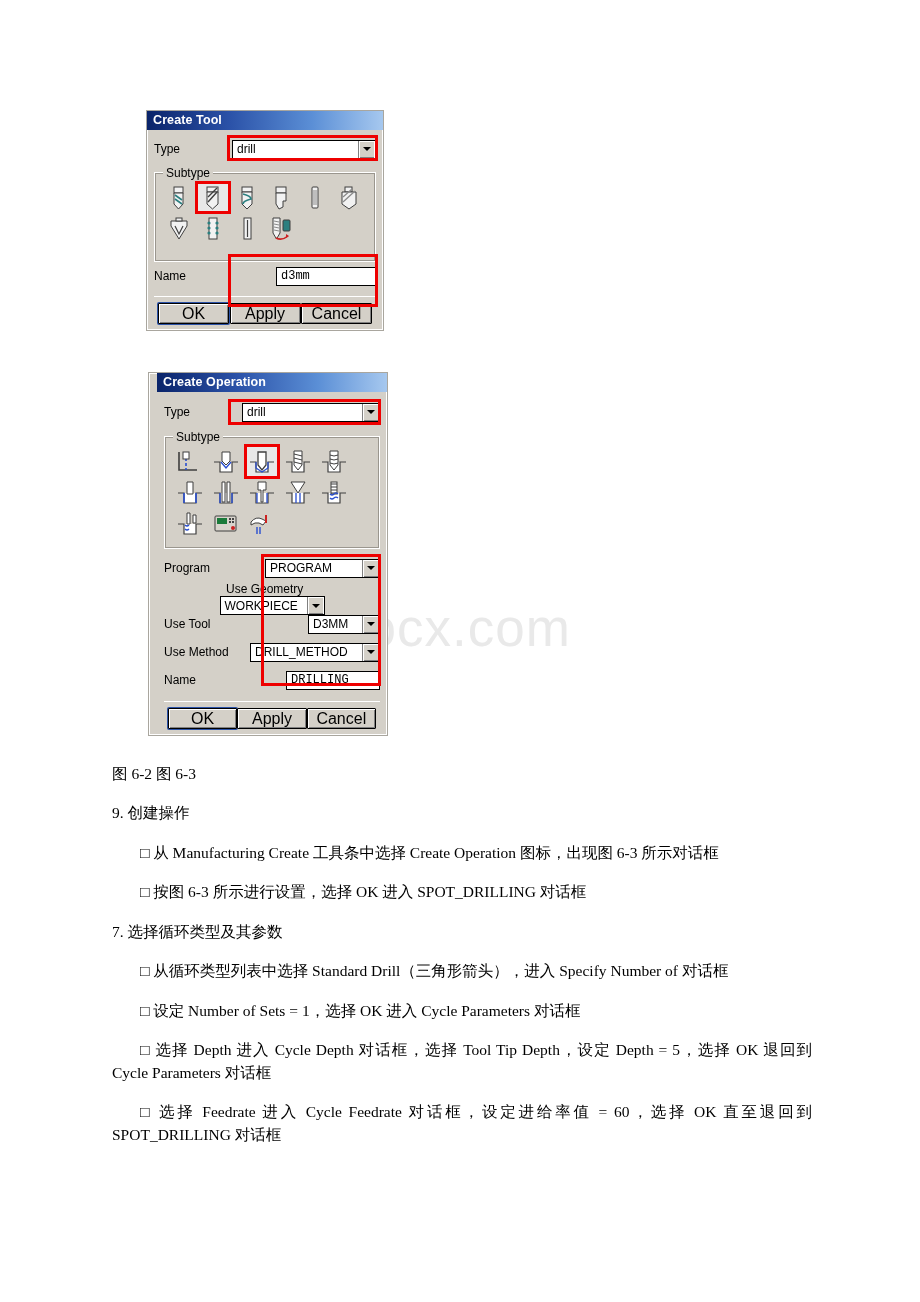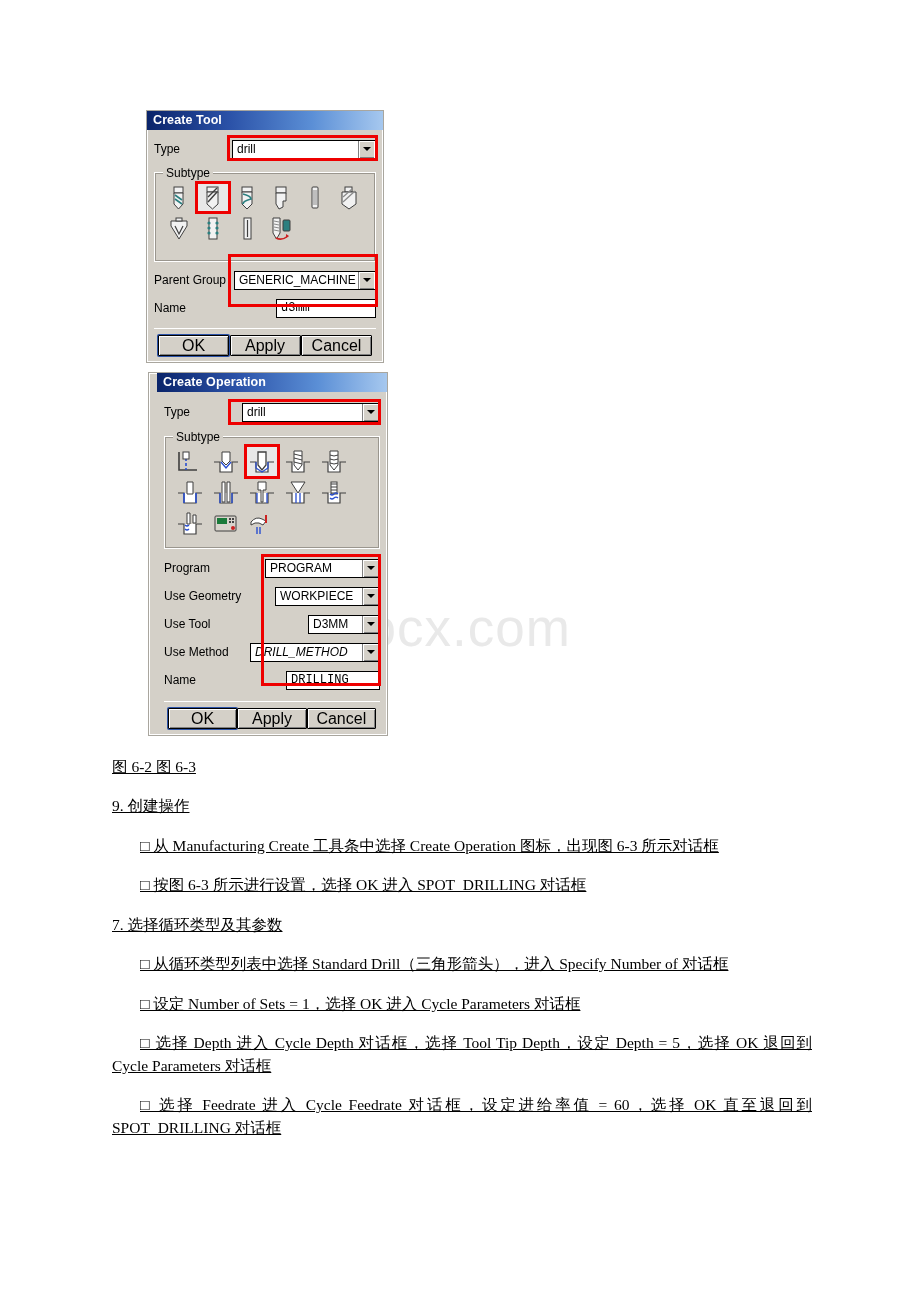"Parent Group" div.row { html: <div> <div>Parent Group</div> <div> <span>GENERIC_MACHINE</span> <span> <i></i> </span> </div> </div> -> none }
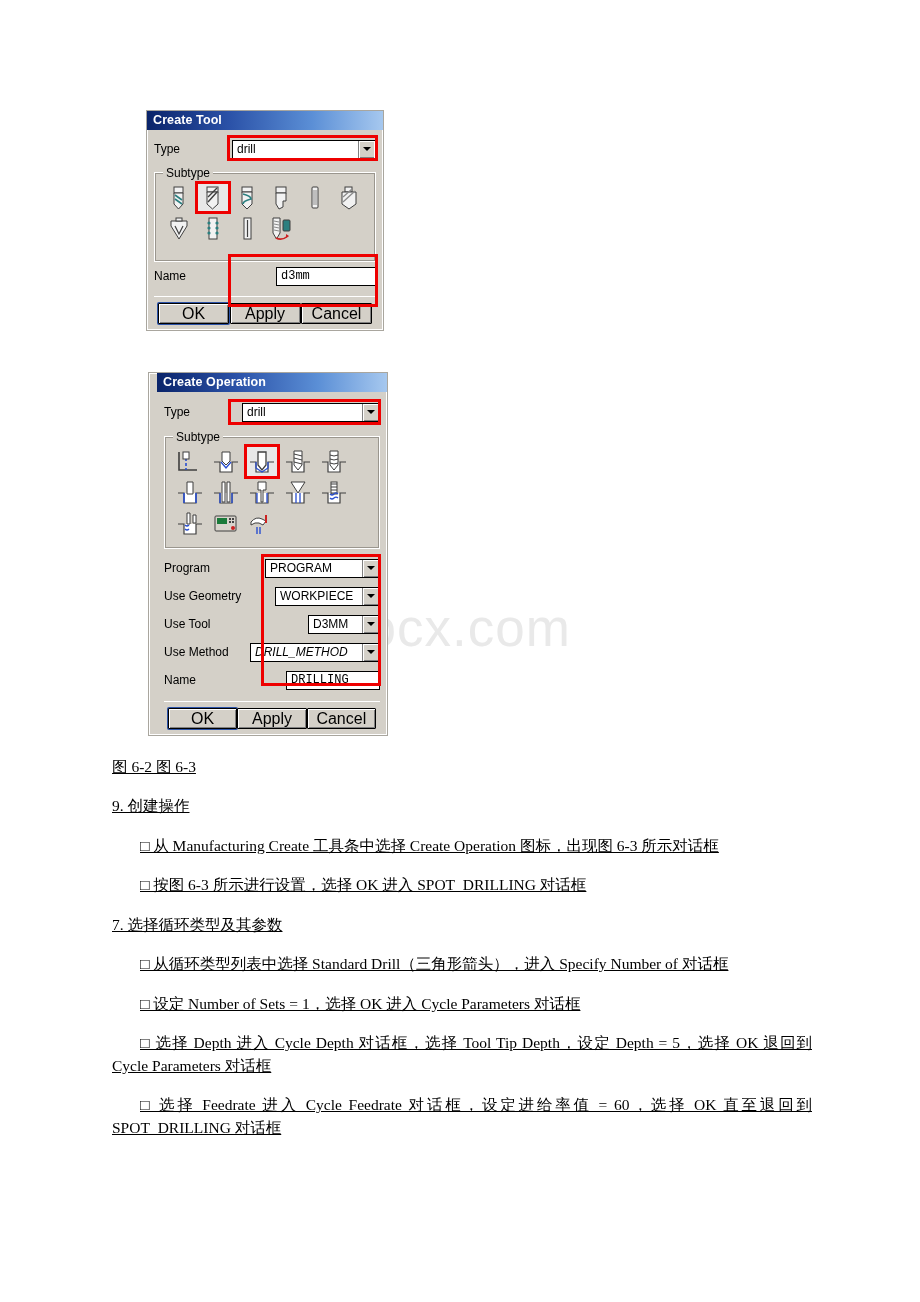"Use Geometry" div.row { flex-direction: none -> column }
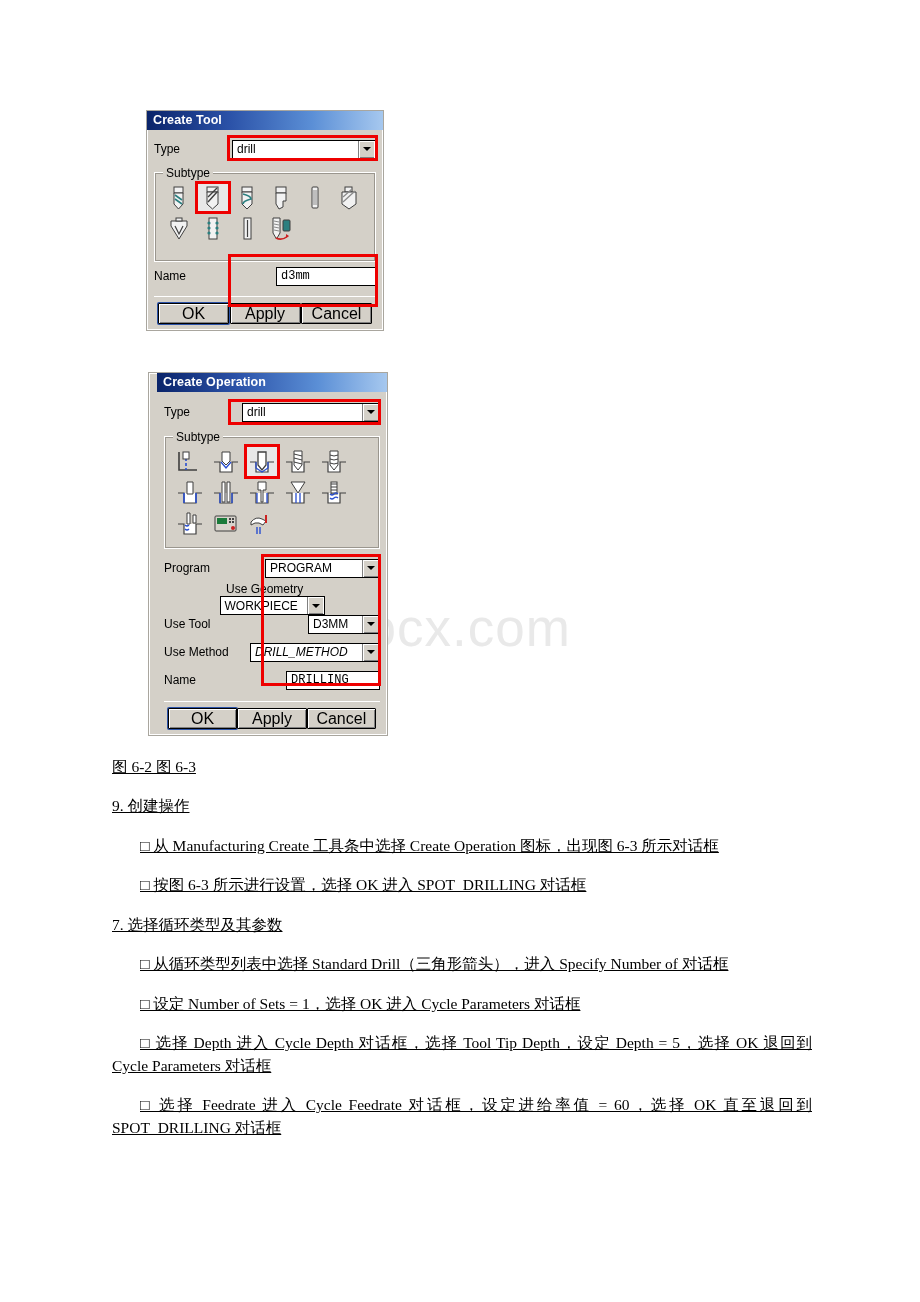"DRILL_METHOD" div { font-style: italic -> none }
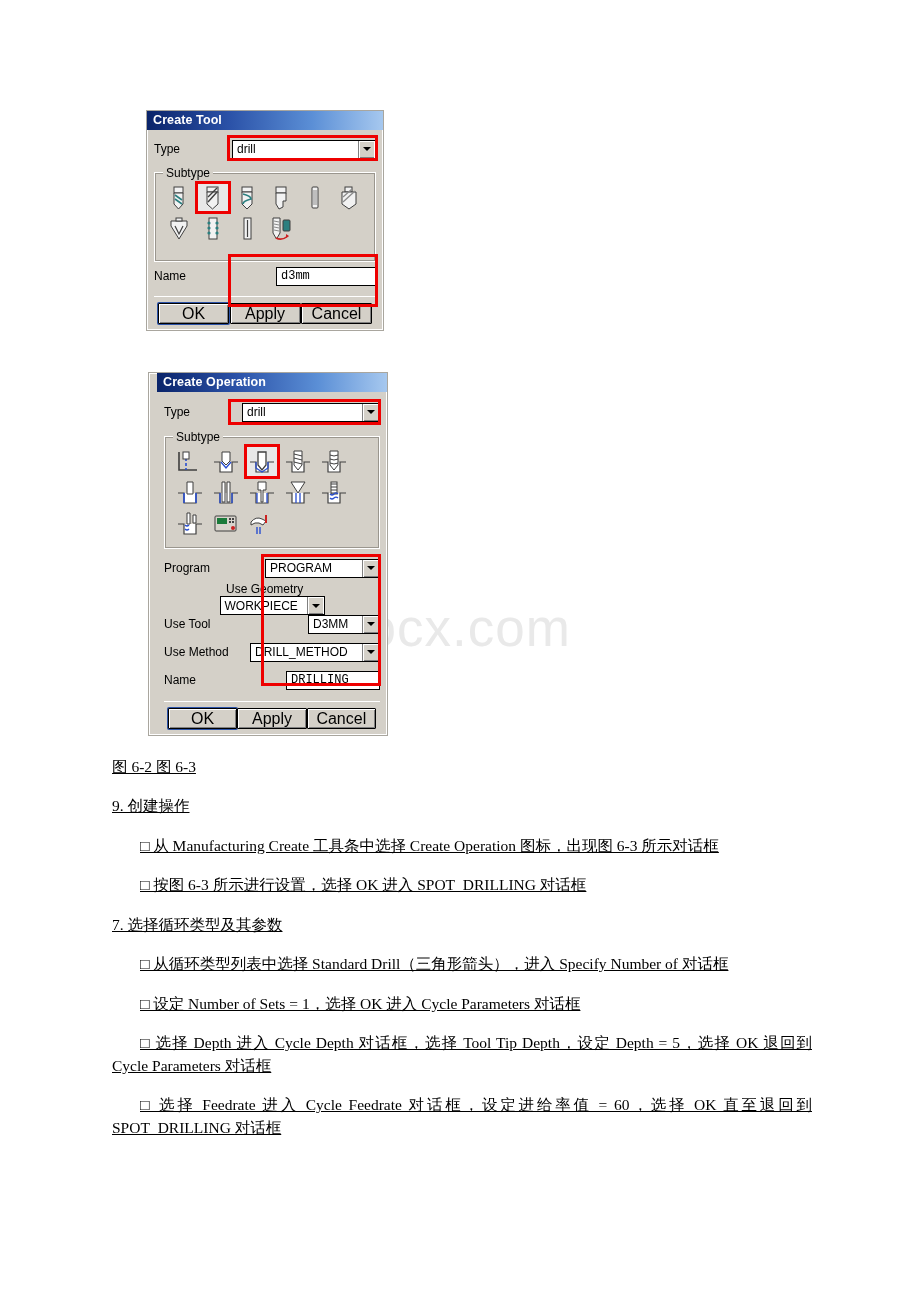"图 6-2 图 6-3" #doc-text p { margin: 8px 0 17px 0 -> 15px 0 17px 0; text-decoration: underline -> none }
